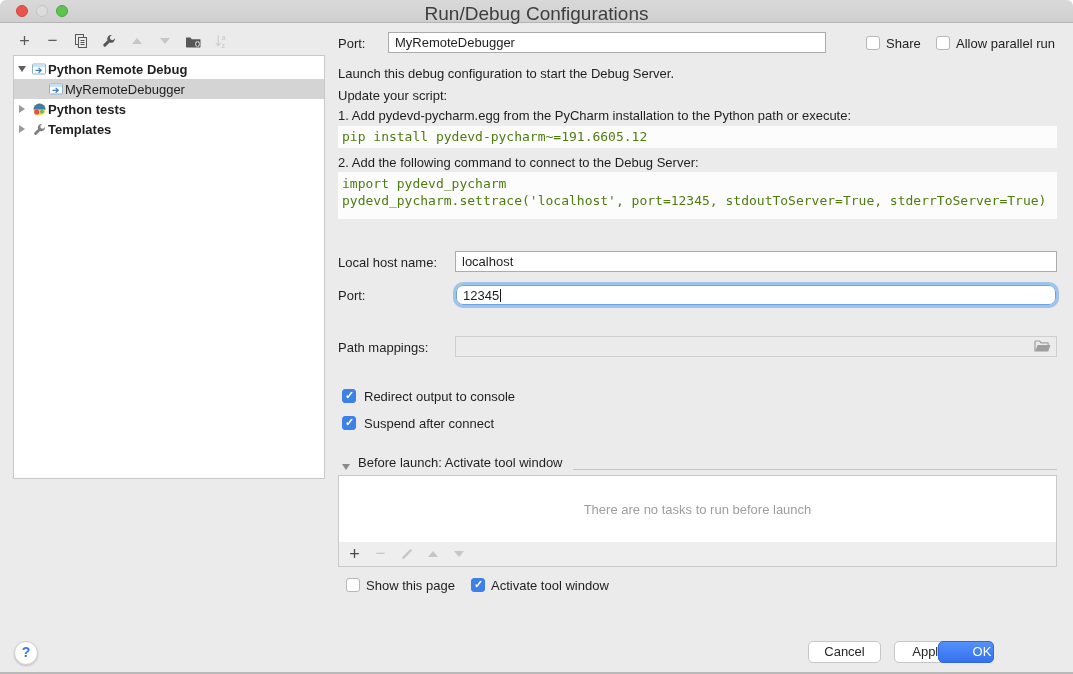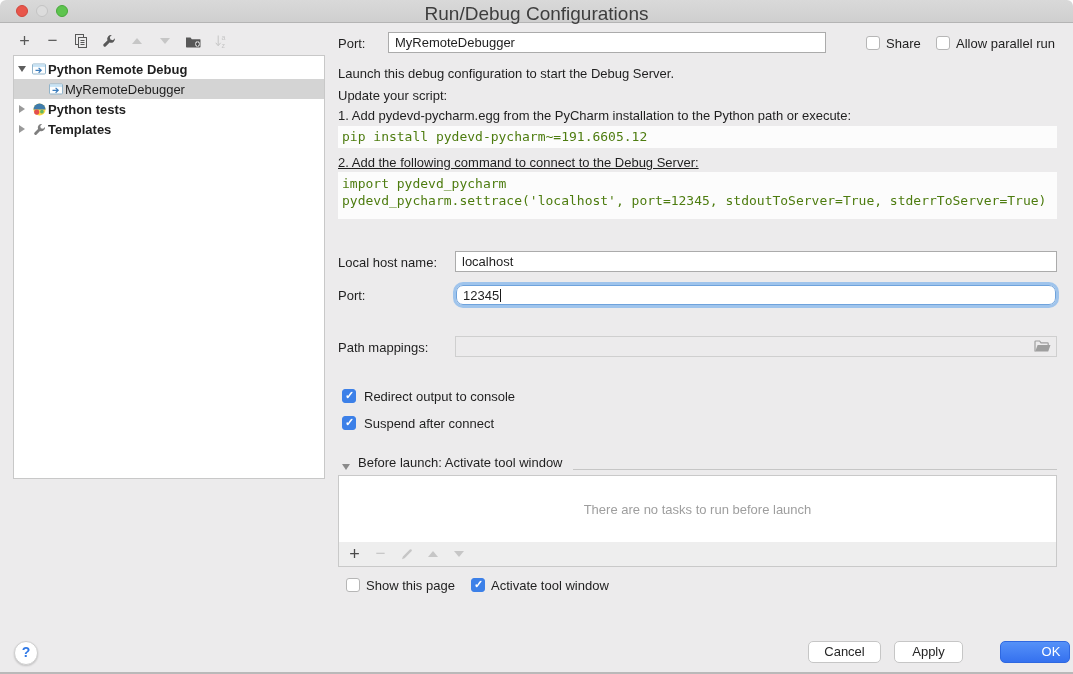"2. Add the following command" div.label { text-decoration: underline -> none }
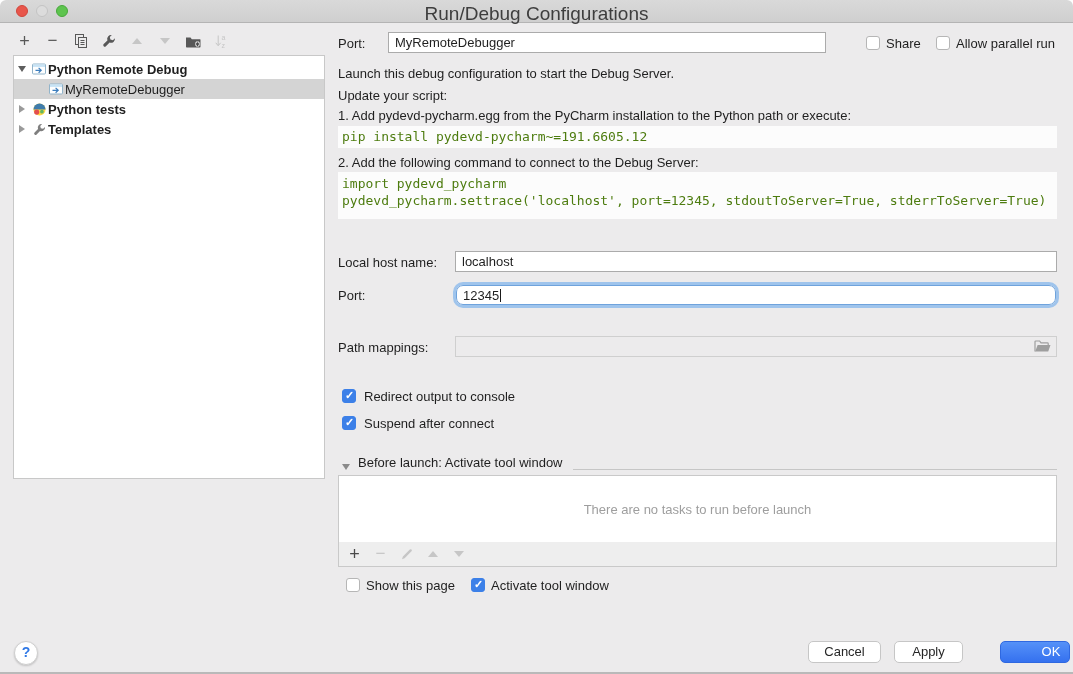"OK" div.btn { left: 1000px -> 938px; width: 70px -> 56px }
